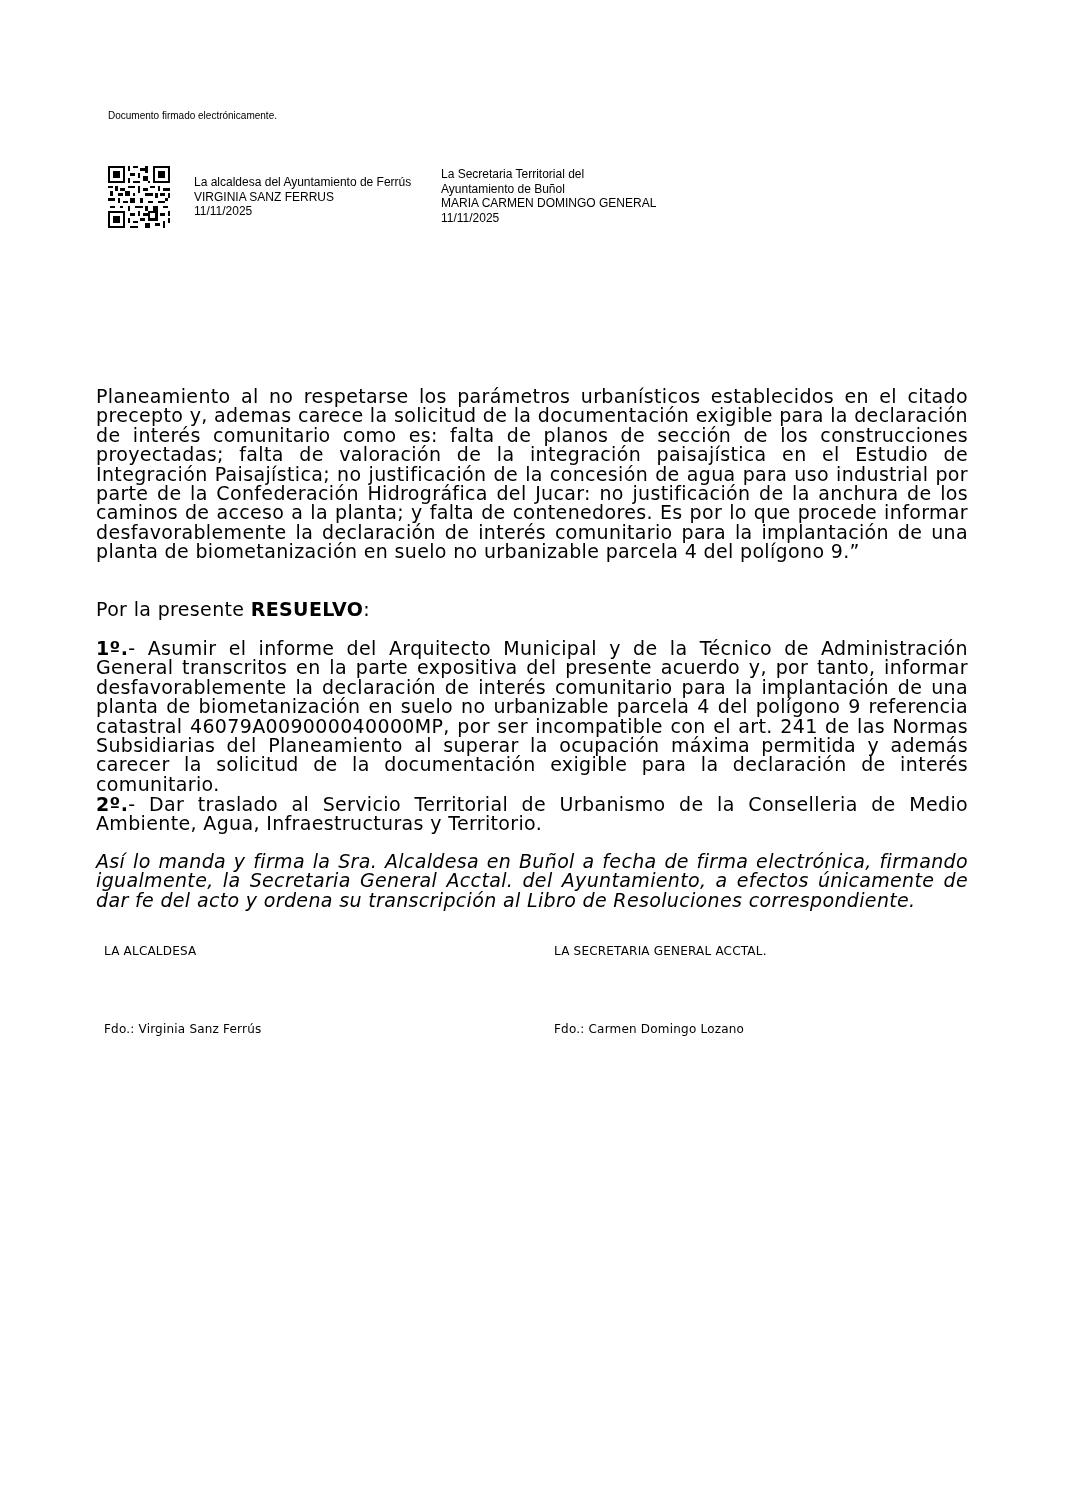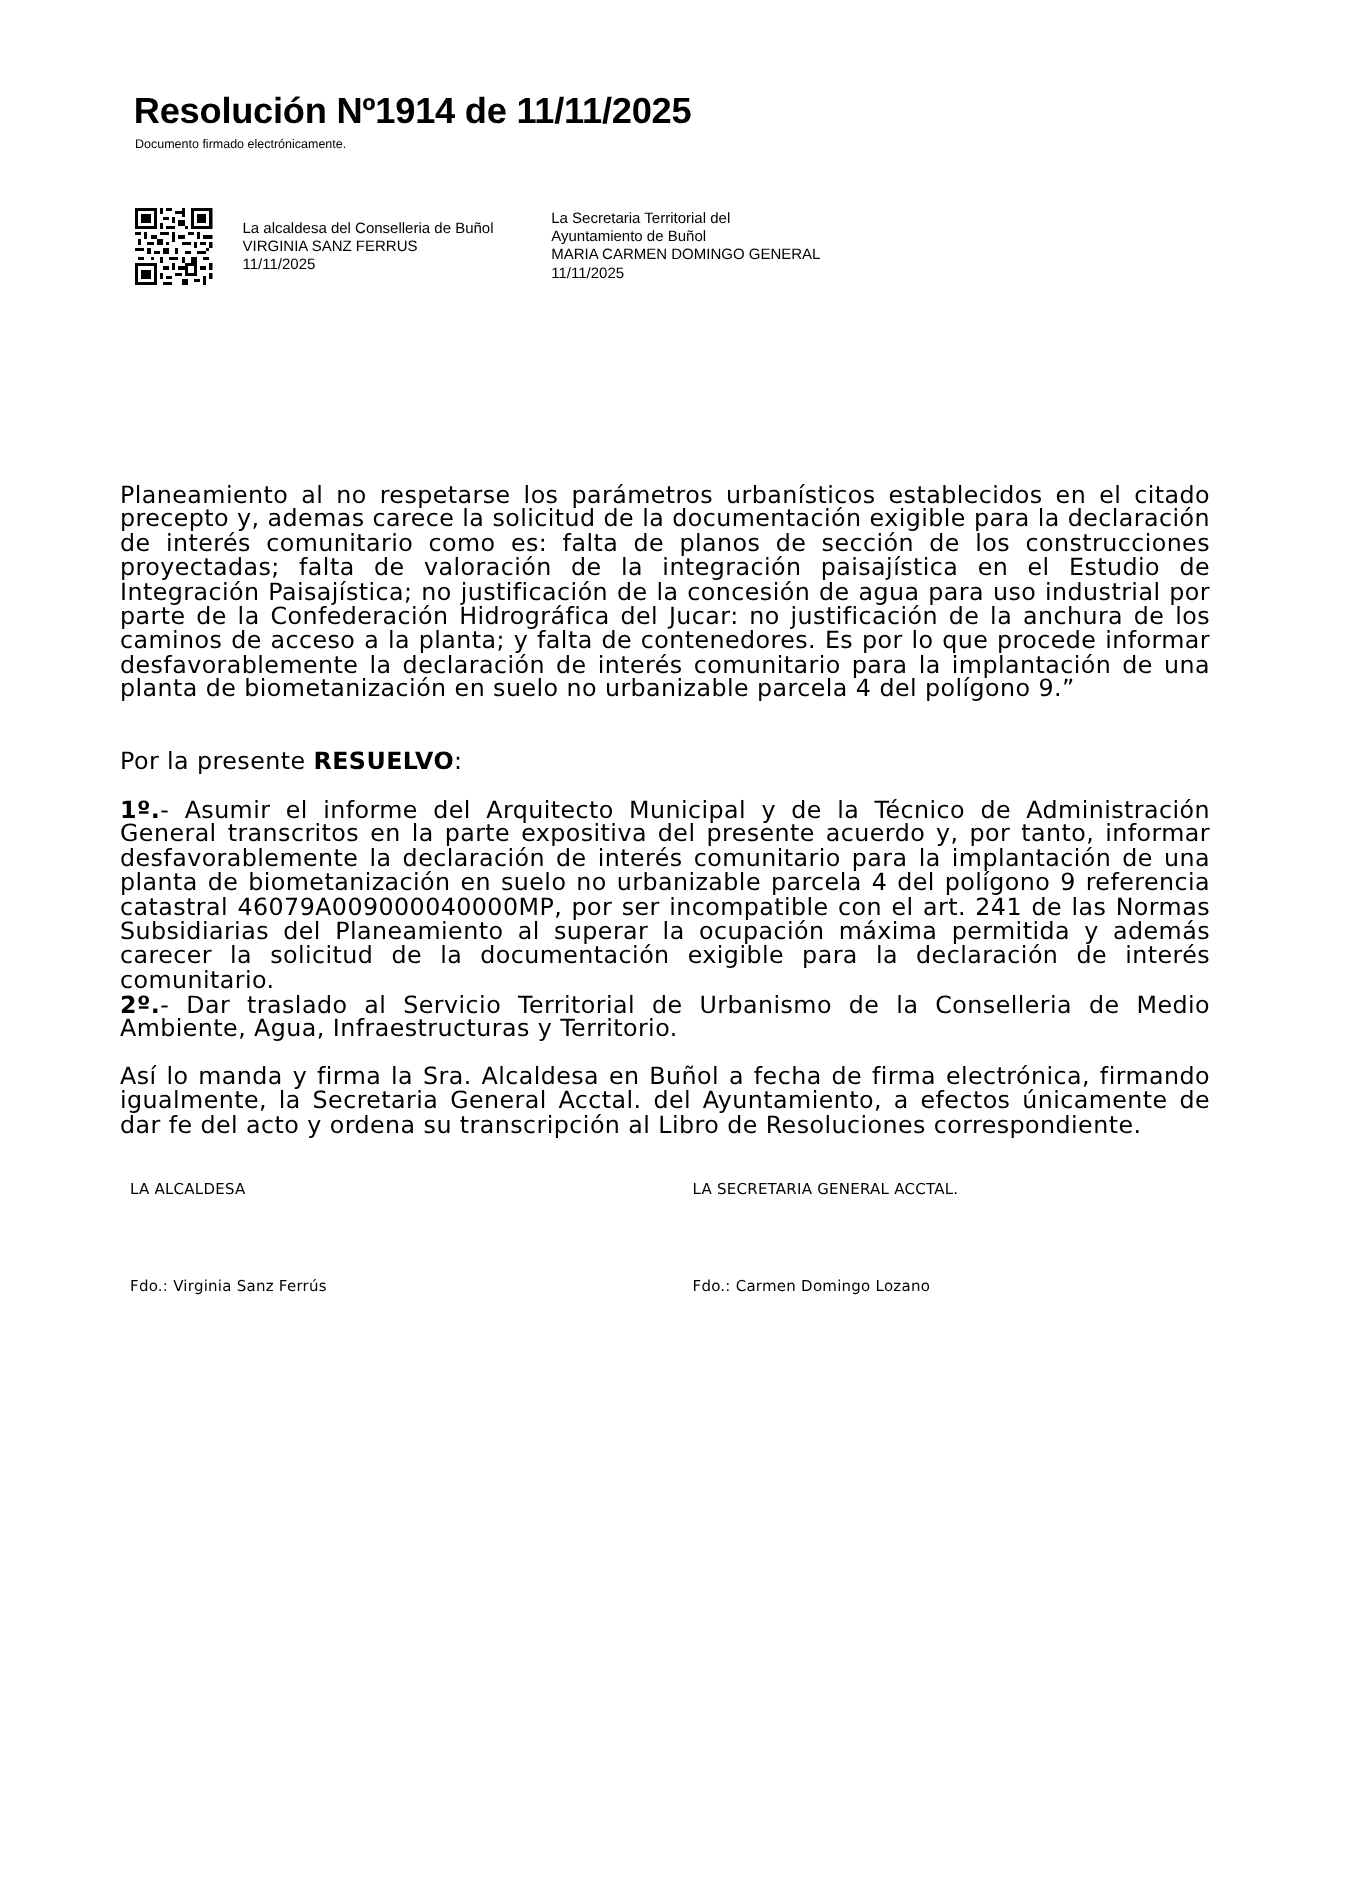"Resolución Nº1914 de 11/11/2025" h1.title { html: <h1>Resolución Nº1914 de 11/11/2025</h1> -> none }
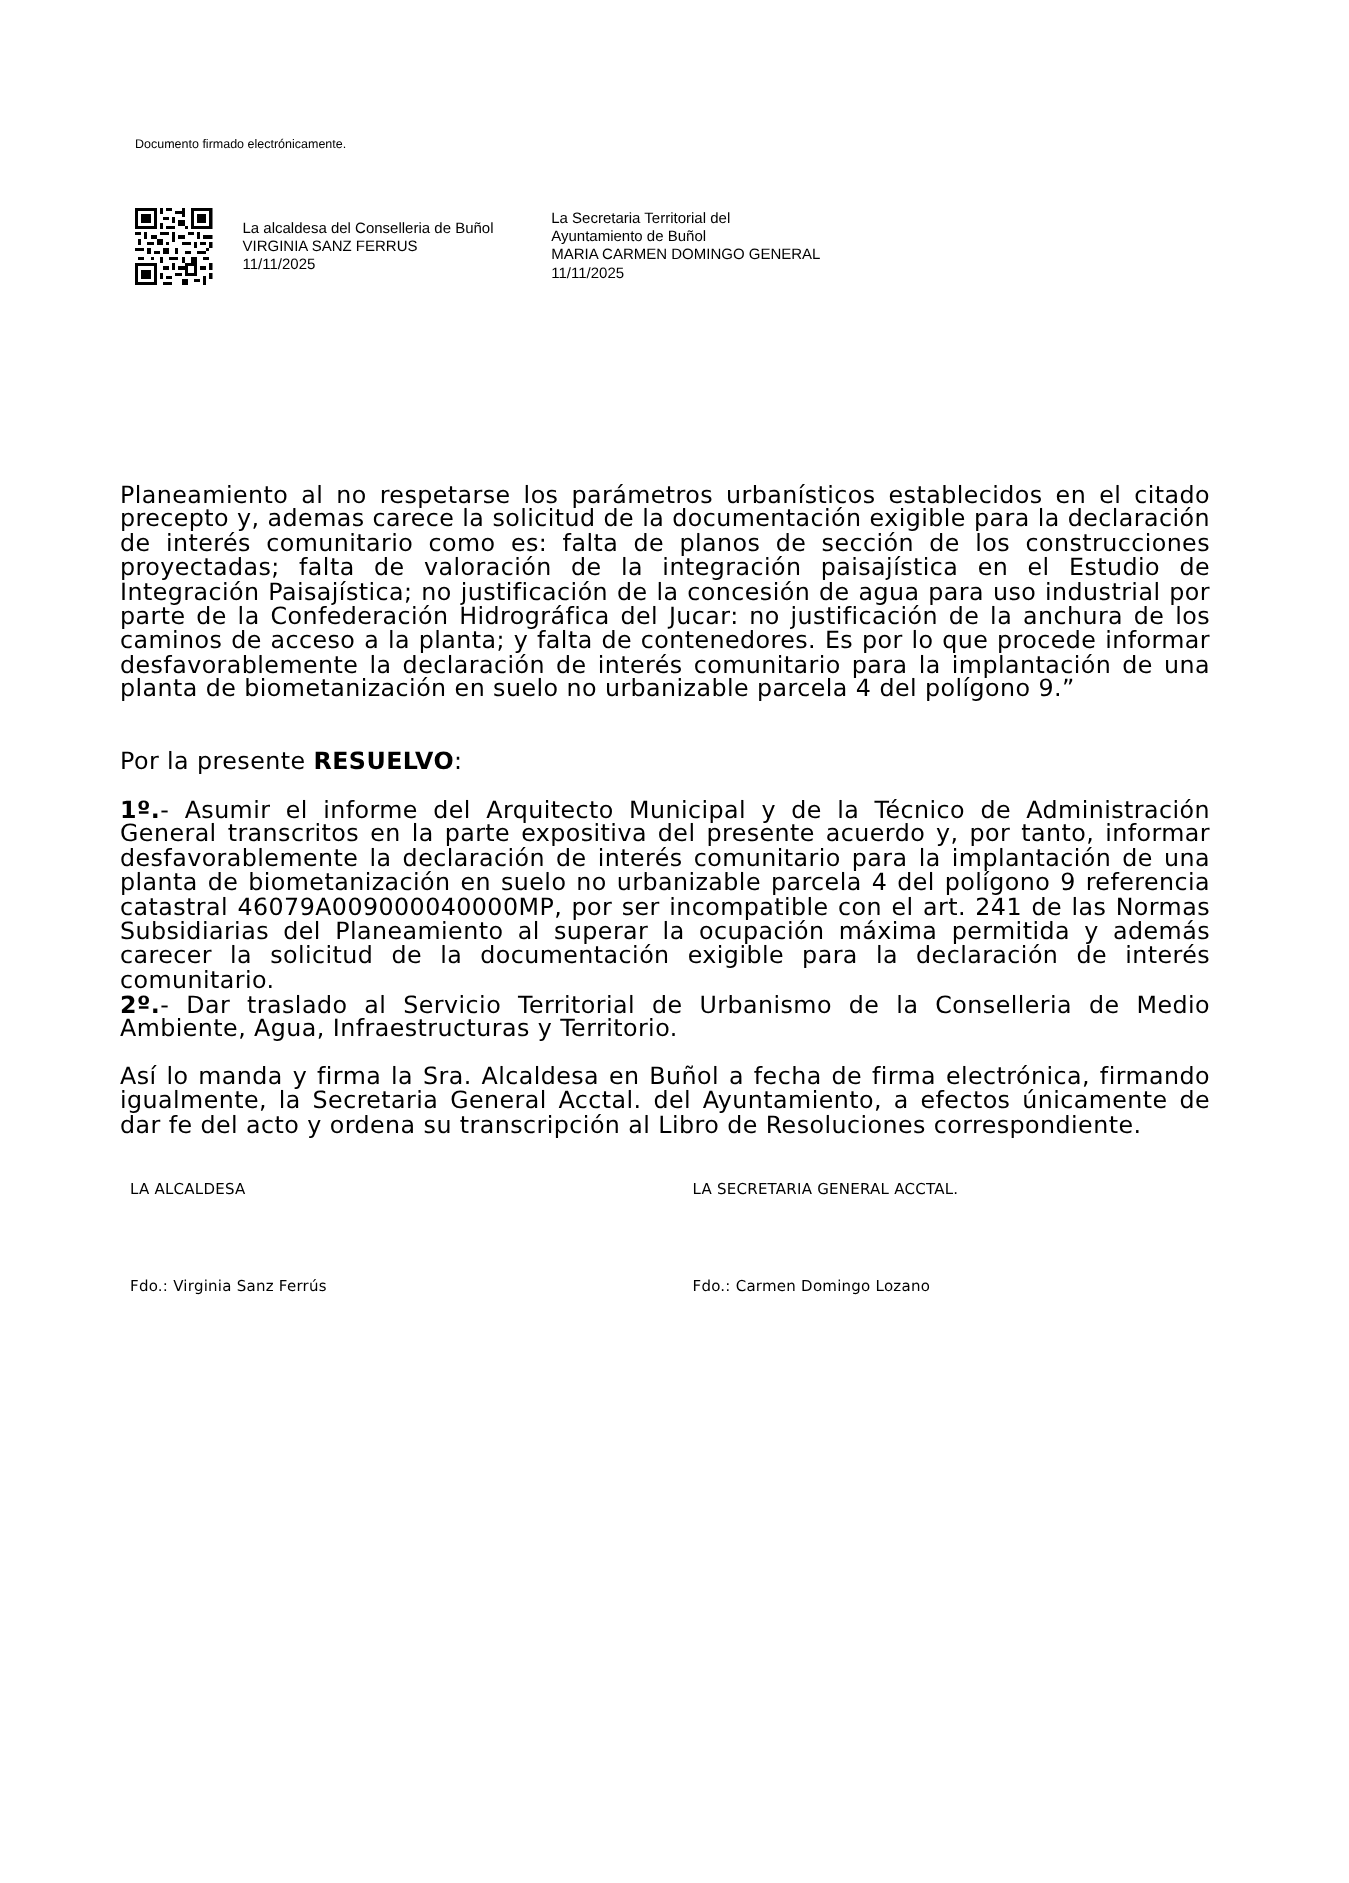"La alcaldesa del Conselleria de" div { text: Conselleria de Buñol -> Ayuntamiento de Ferrús }
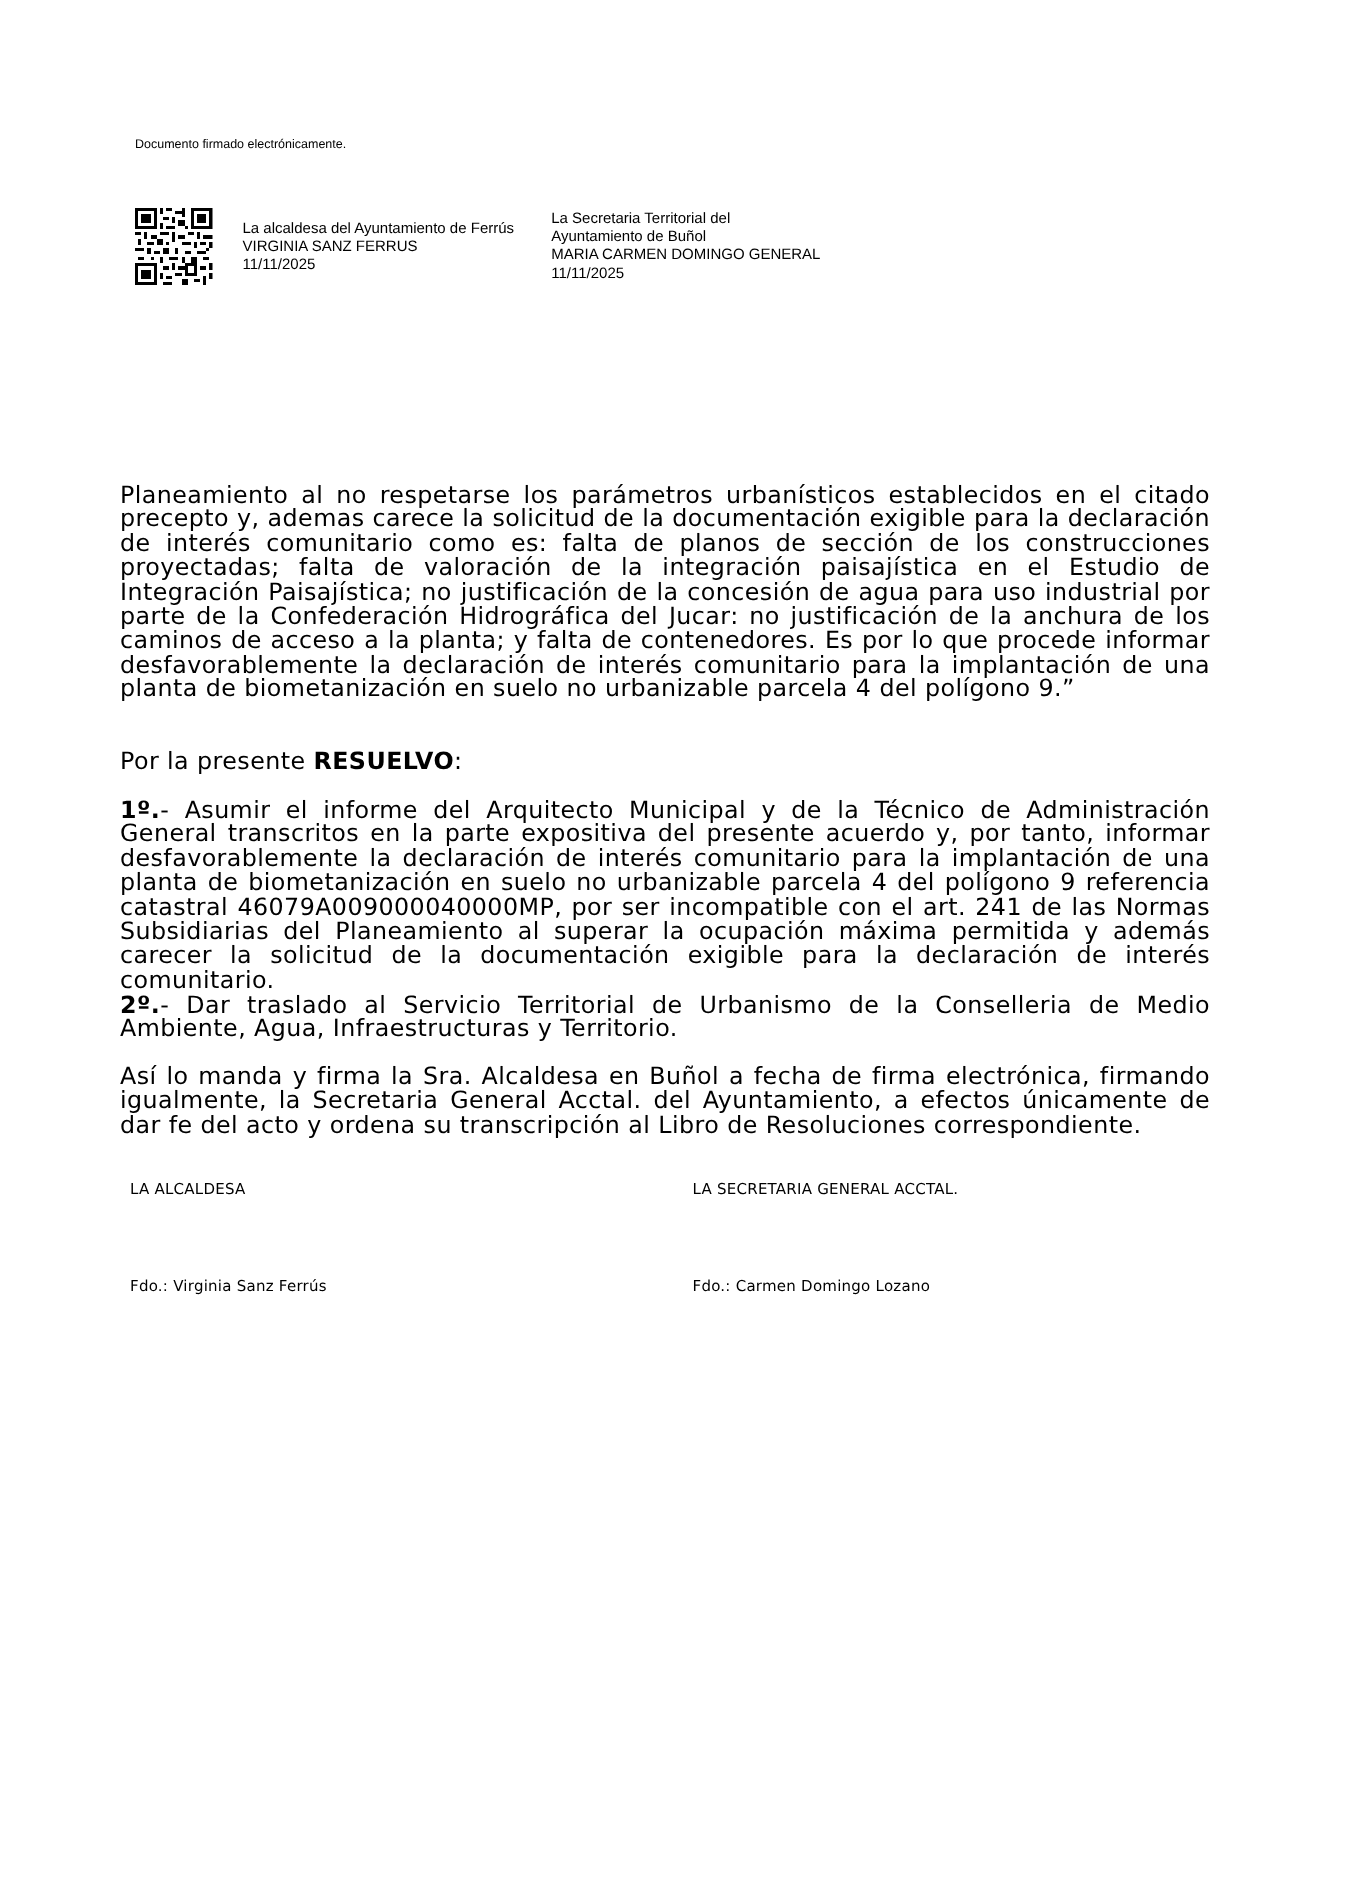"Así lo manda y firma" .p5 { font-style: none -> italic }
